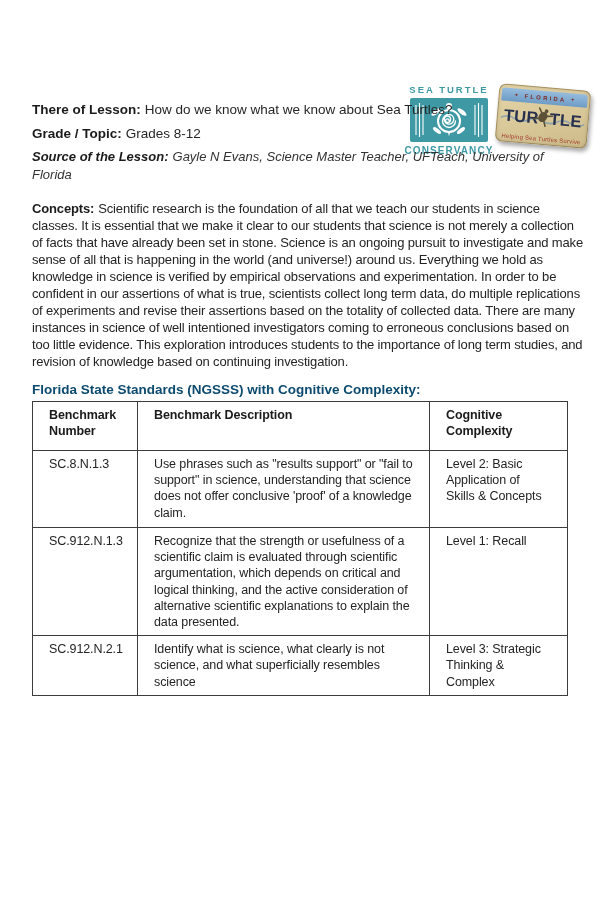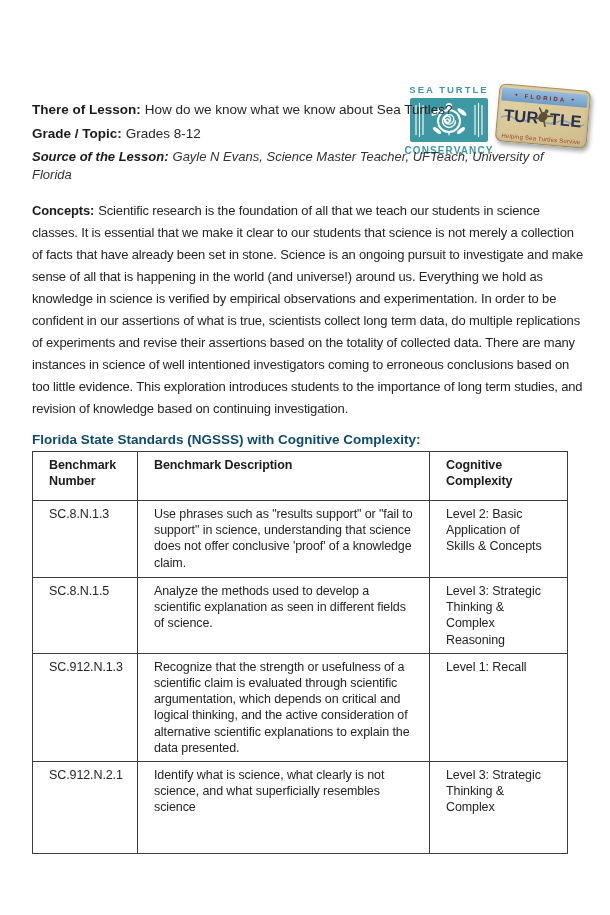"Concepts: Scientific research is the" .concepts { line-height: 22px -> 17px }
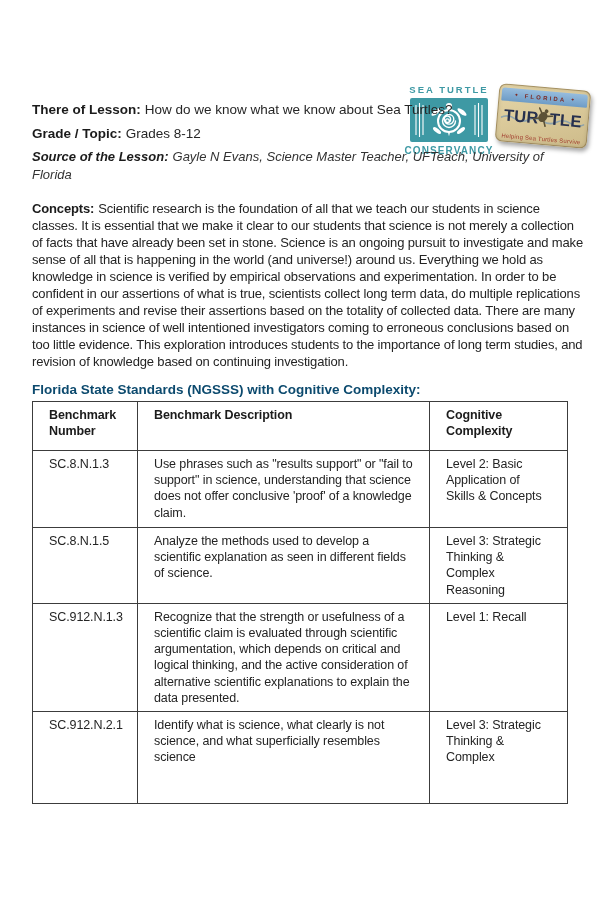"SC.8.N.1.5" tr { html: <tr> <td>SC.8.N.1.5</td> <td>Analyze the methods used to develop a scientific explanation as seen in different fields of science.</td> <td>Level 3: Strategic Thinking &amp; Complex Reasoning</td> </tr> -> none }
